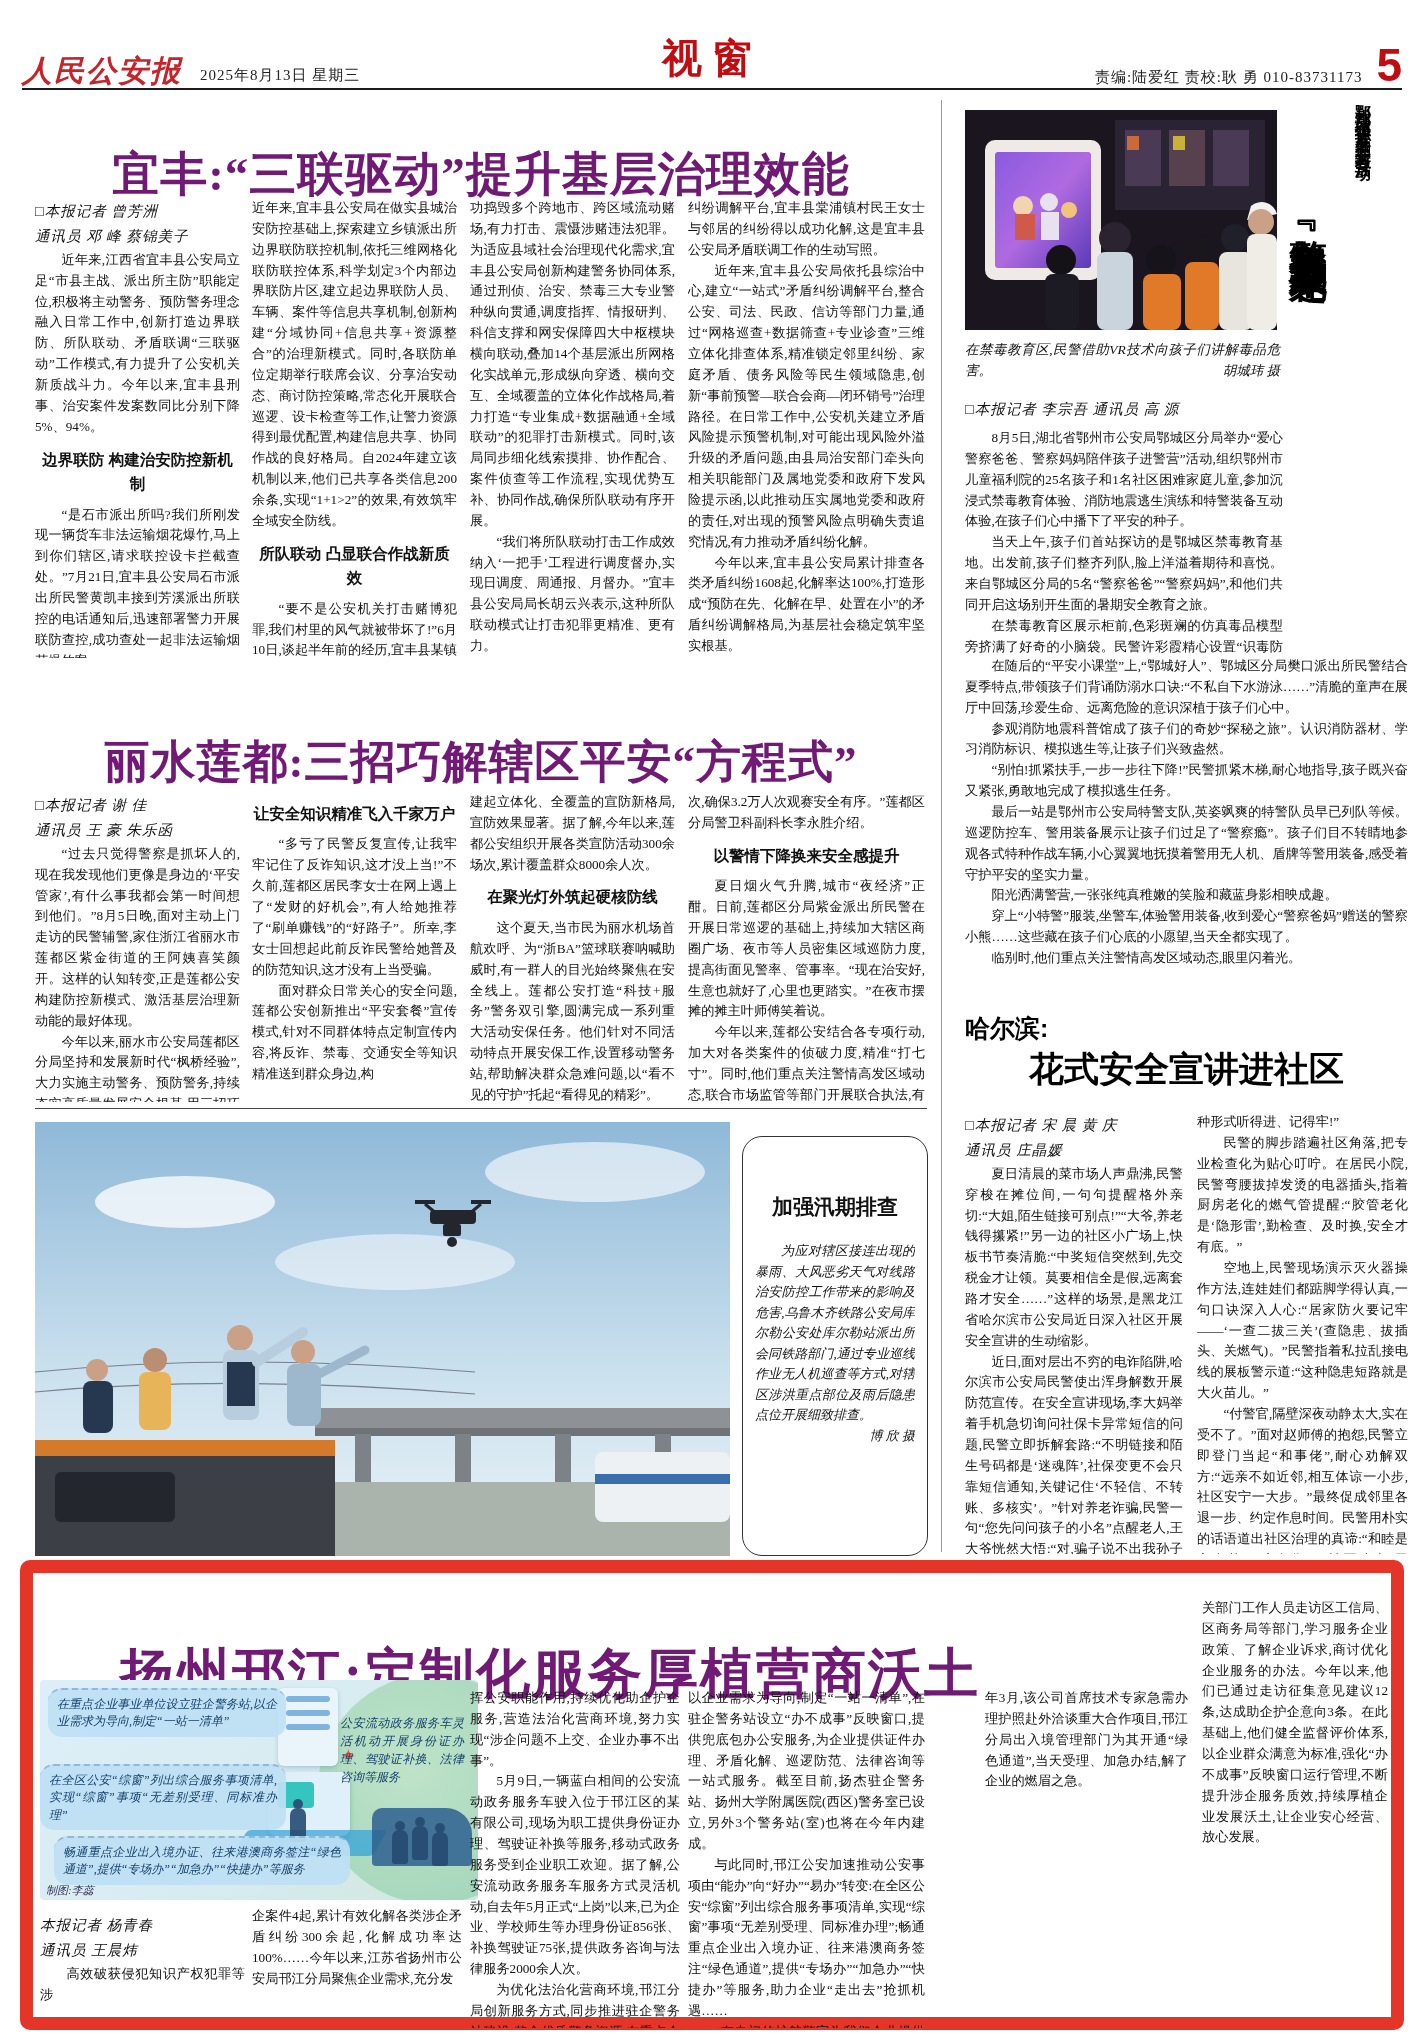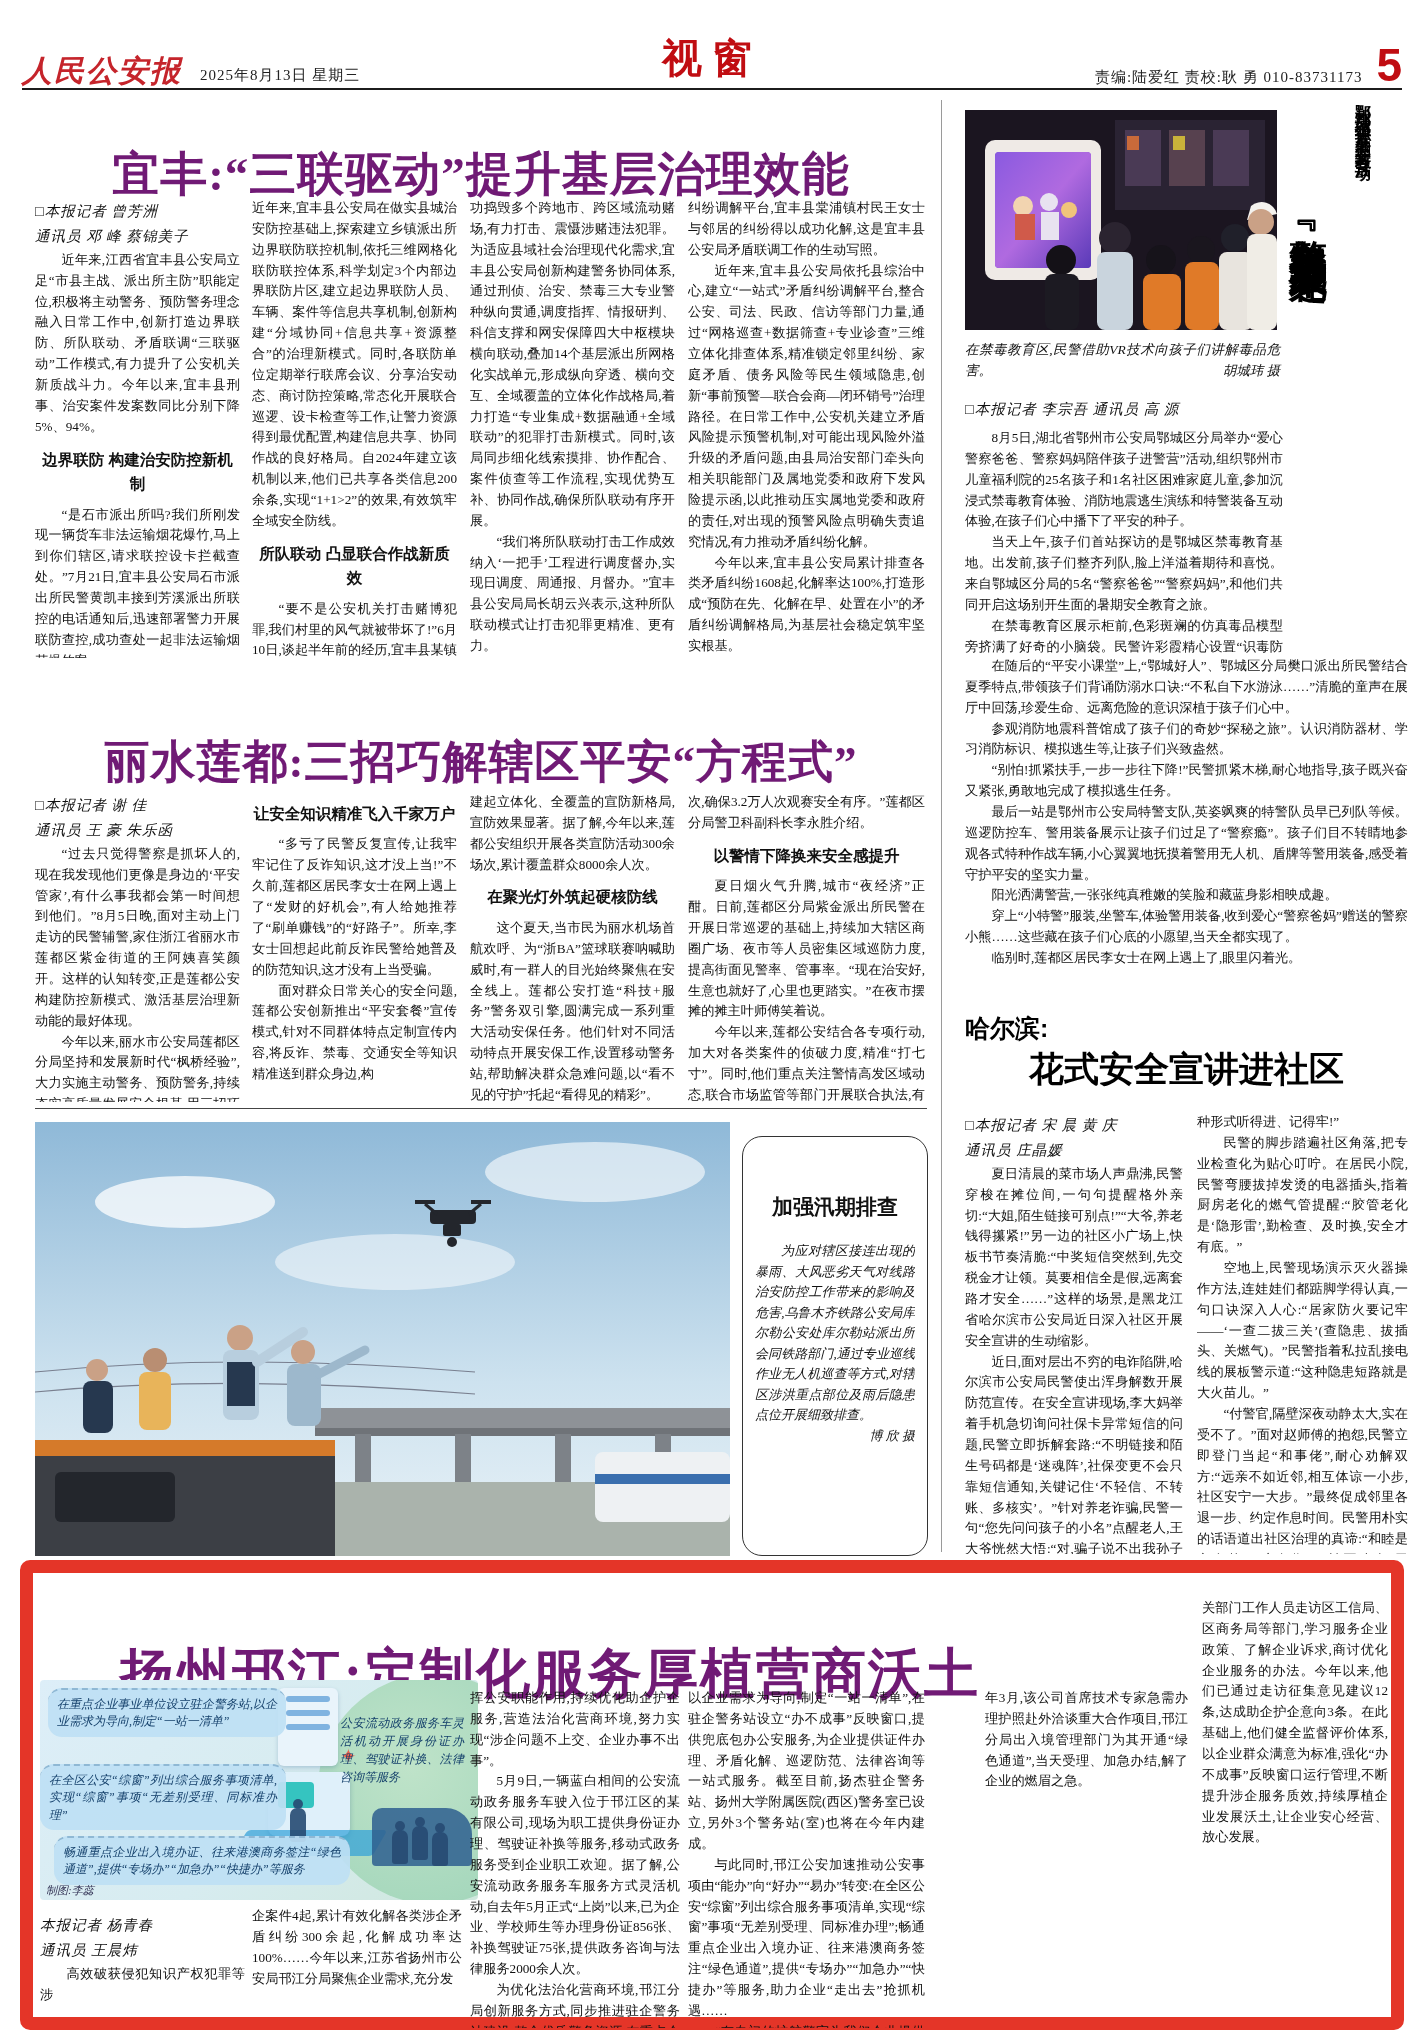"临别时,莲都区居民李女士在网上遇上了,眼里闪着光。" p.li-p { text: ,莲都区居民李女士在网上遇上了 -> ,他们重点关注警情高发区域动态 }
